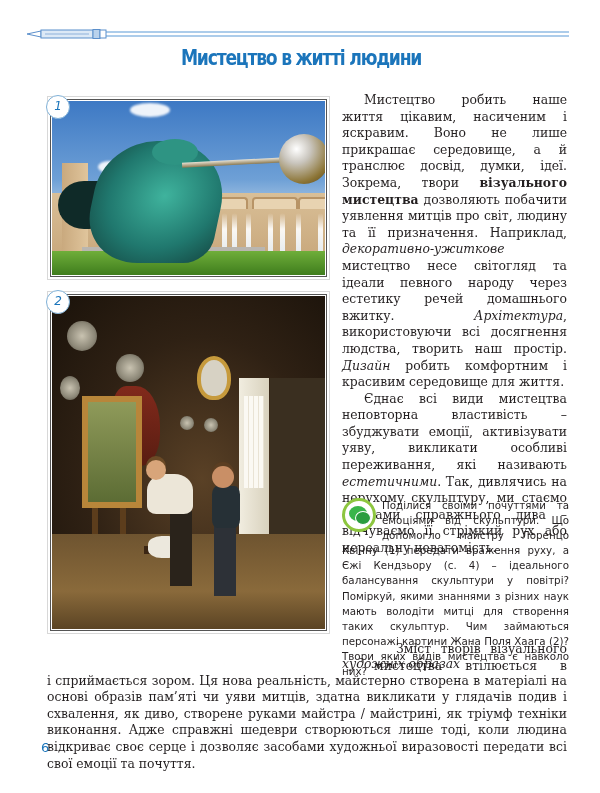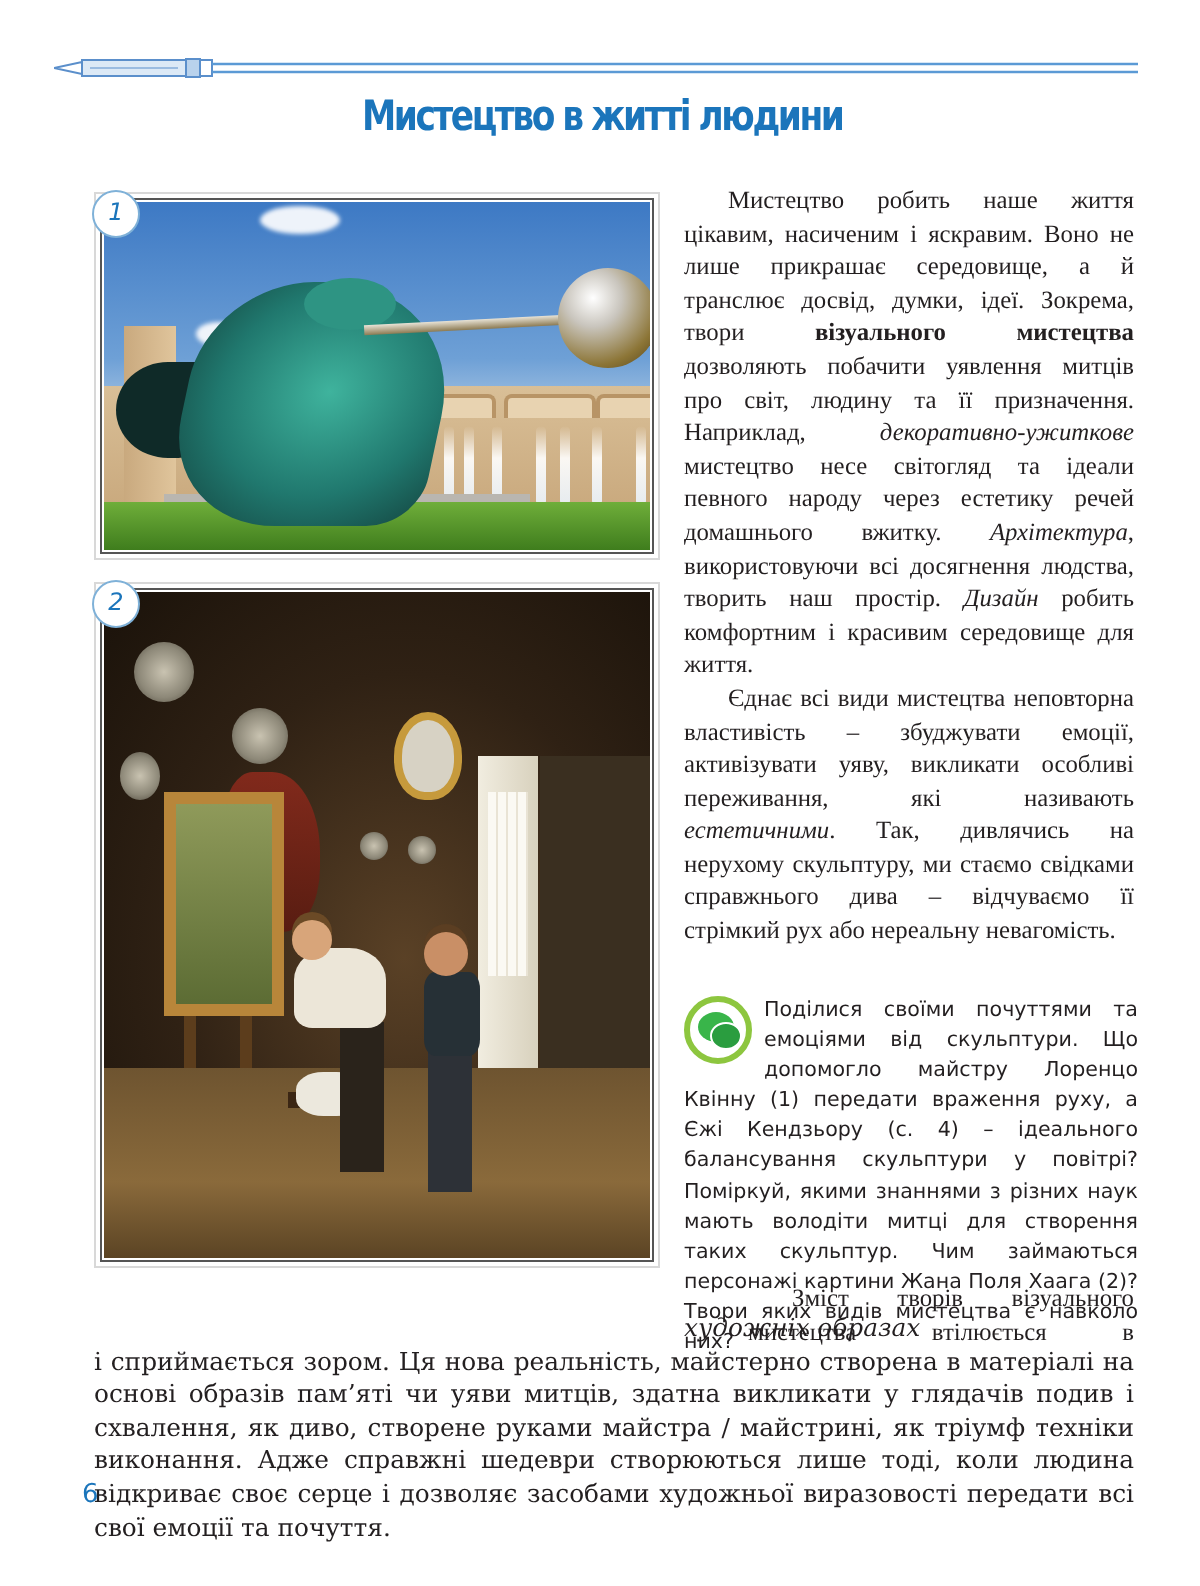"Мистецтво робить наше життя цікавим," .body-text p { font-family: Liberation Serif, serif -> none }
